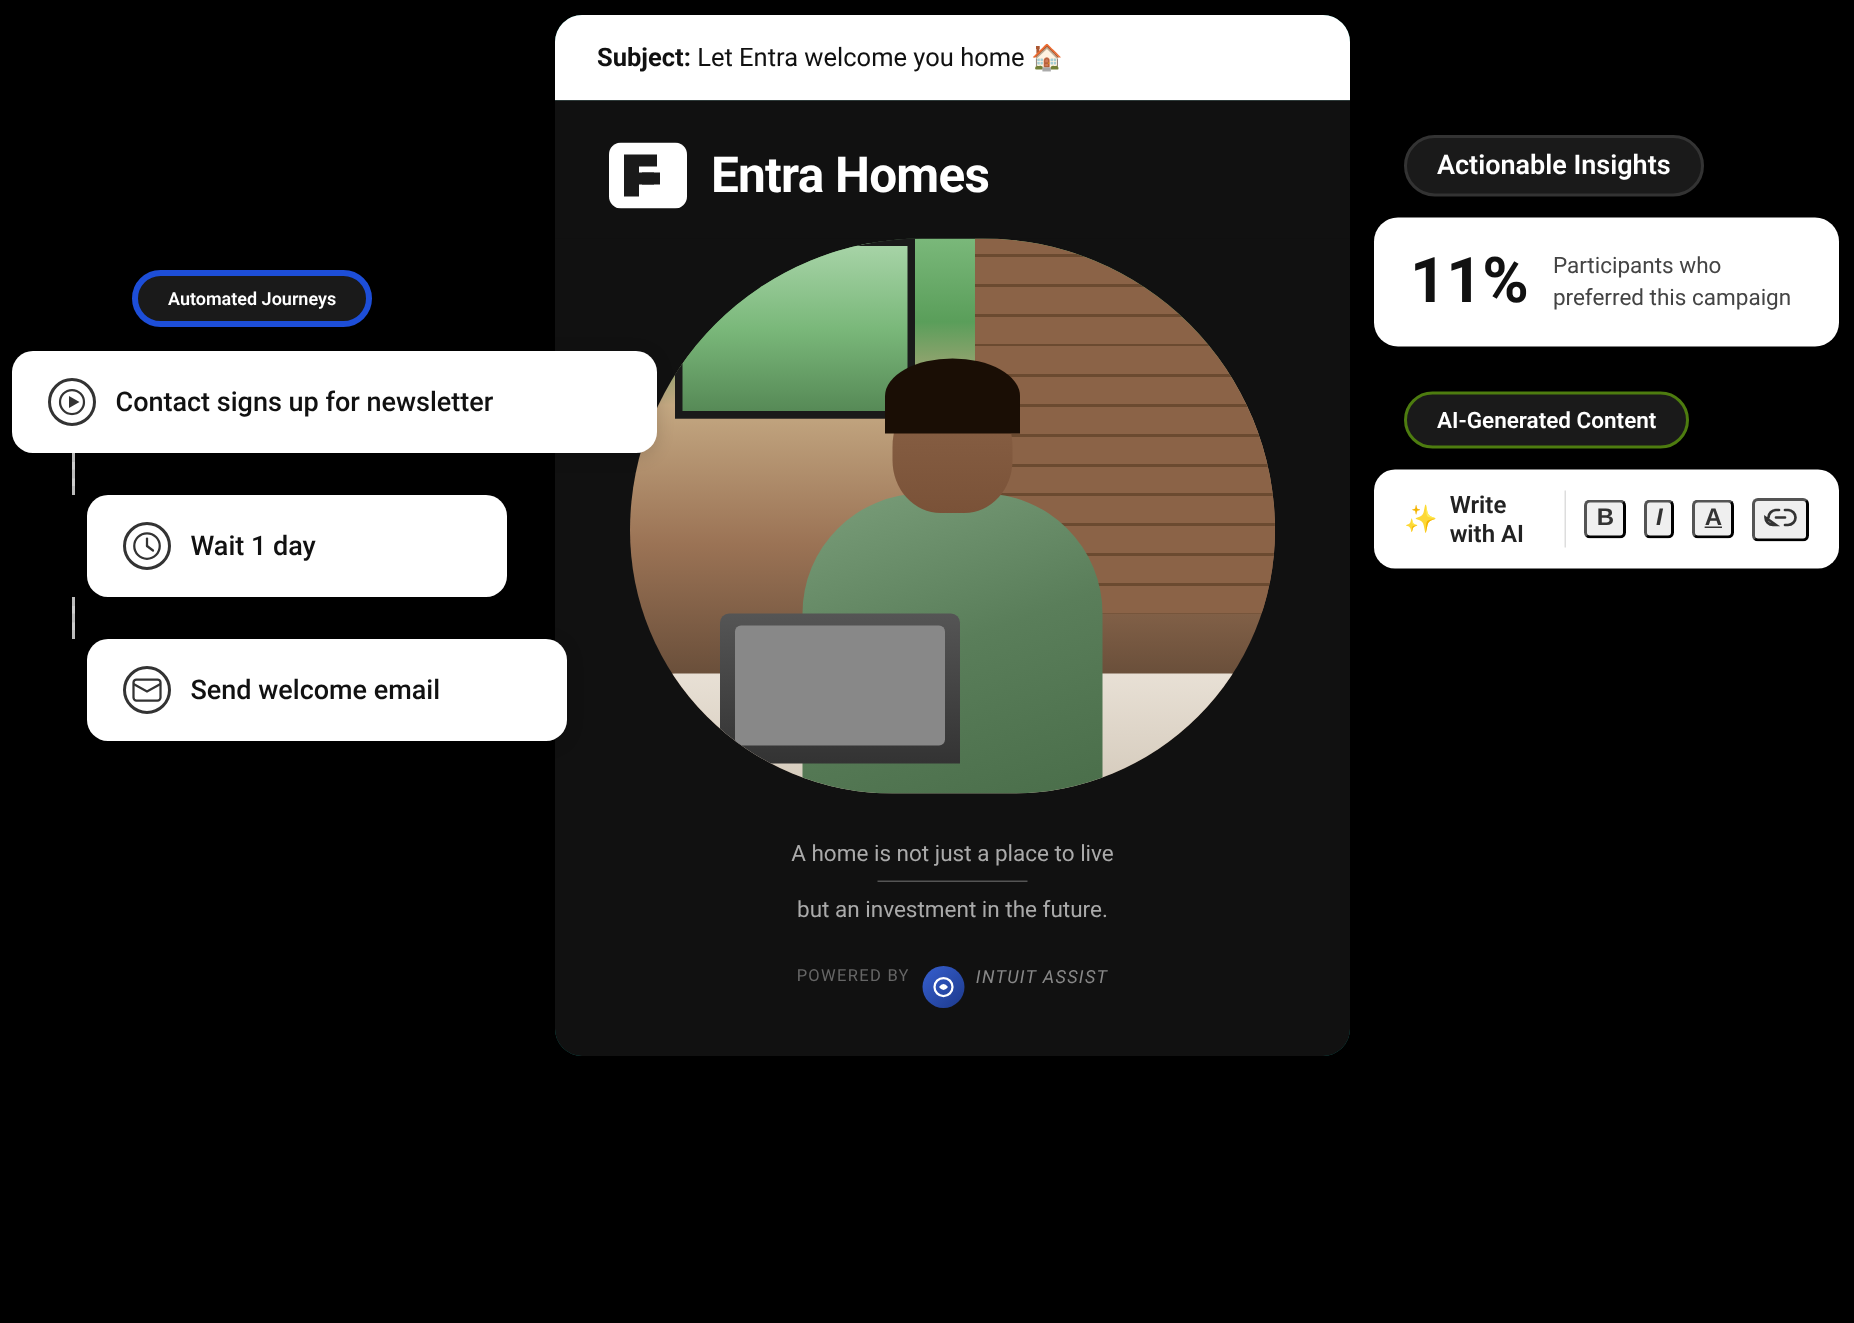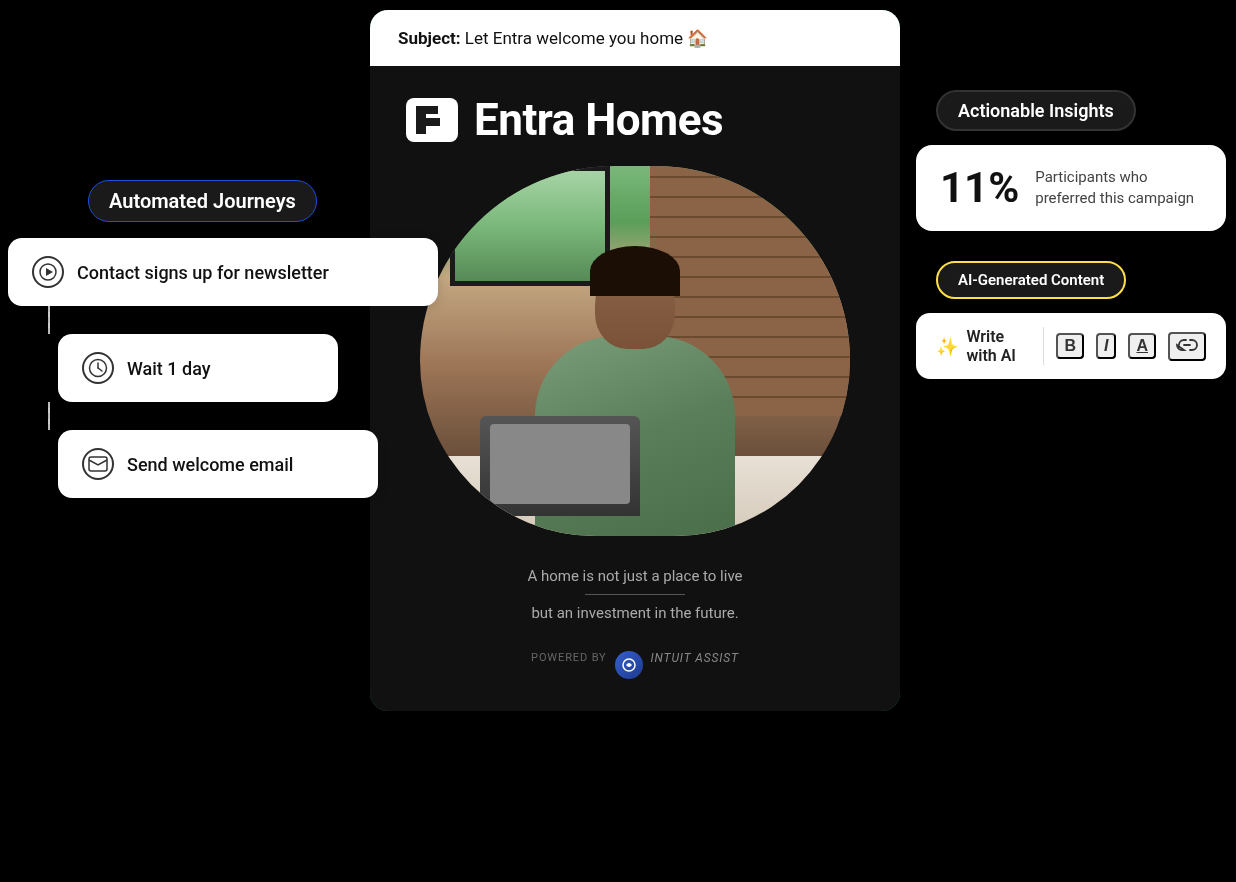"Entra Homes" .logo-text { font-size: 44px -> 33px }
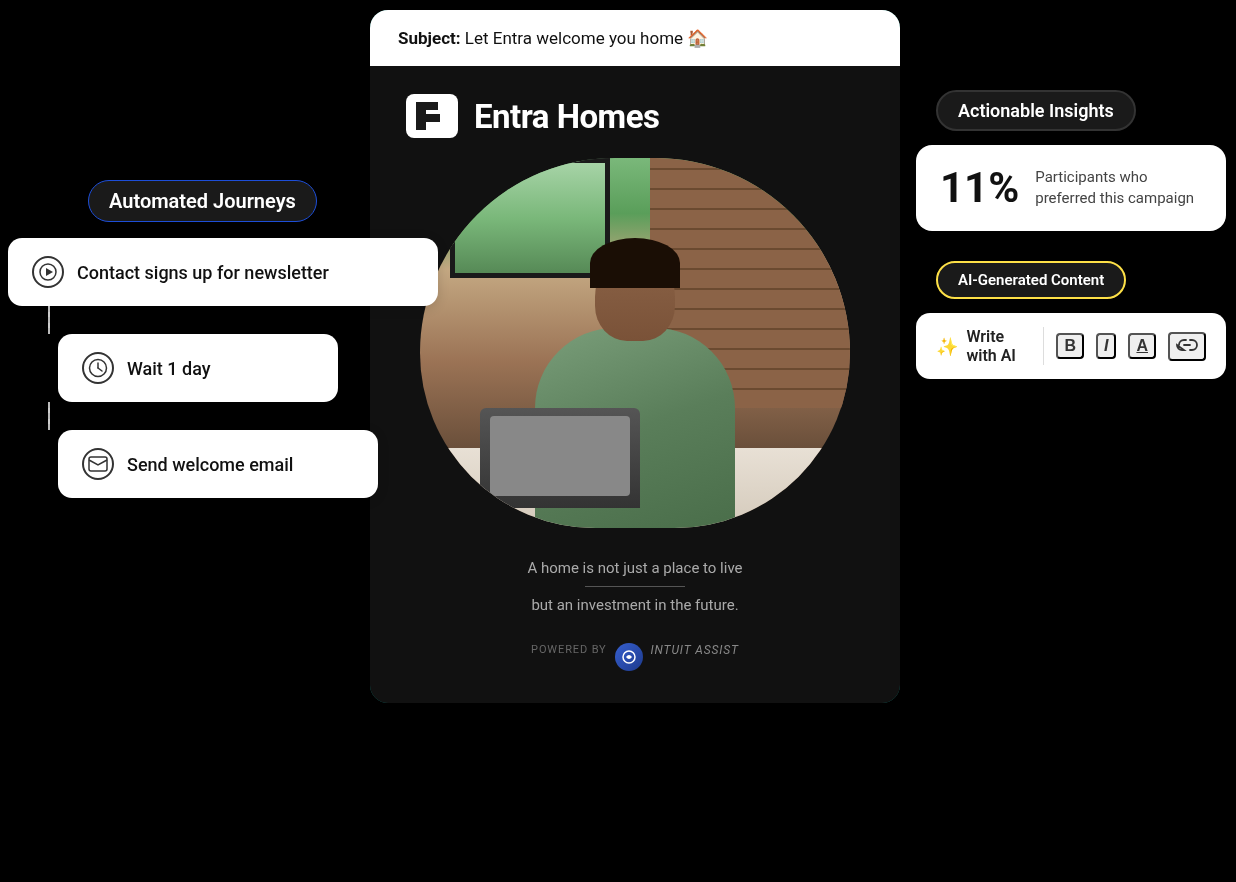"Automated Journeys" .badge-pill { border: 1px solid #1d4ed8 -> 4px solid #1d4ed8; font-size: 20px -> 12px }
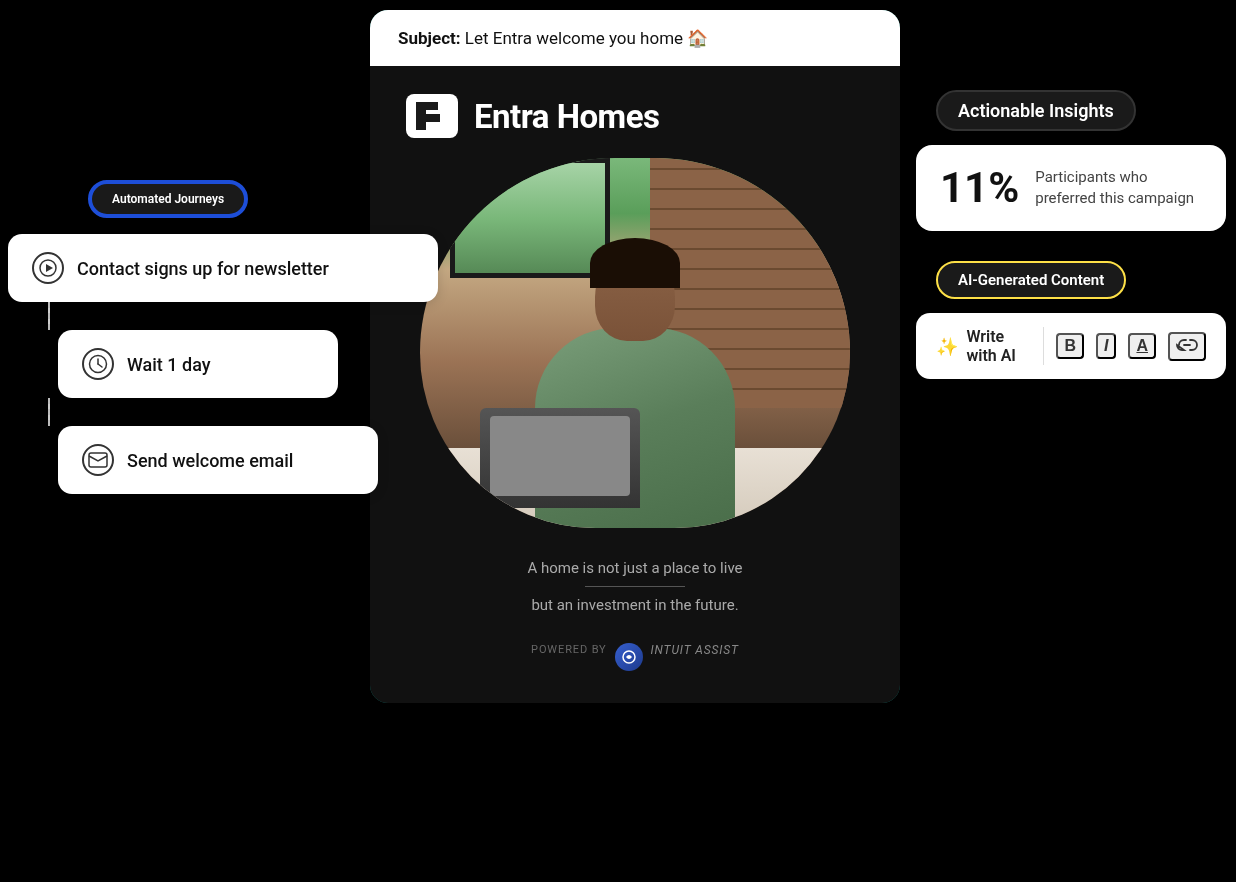"AI-Generated Content" .badge-pill-ai { border: 2px solid #fde047 -> 2px solid #4d7c0f }
